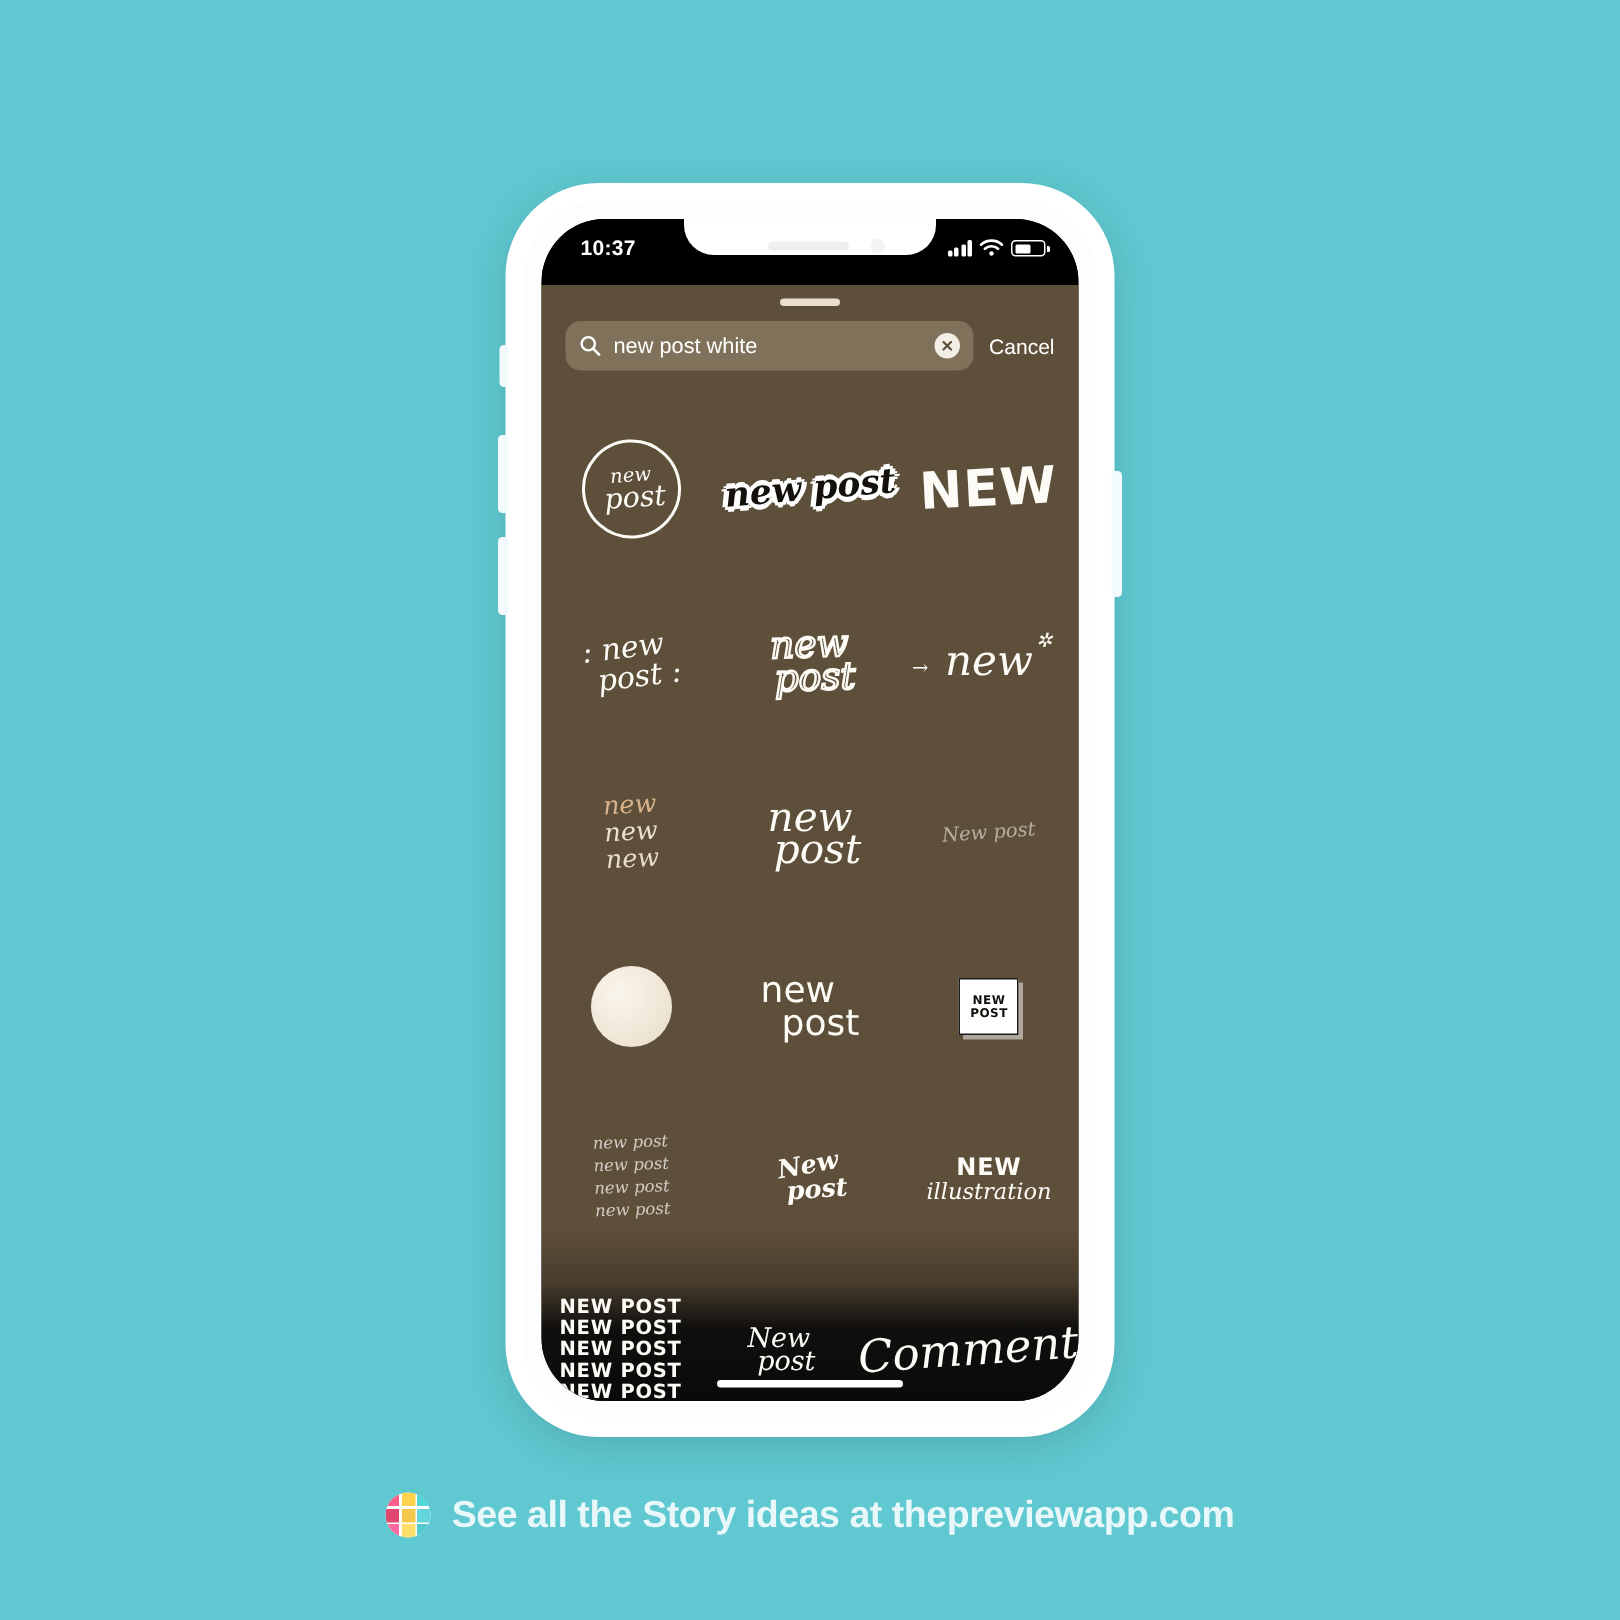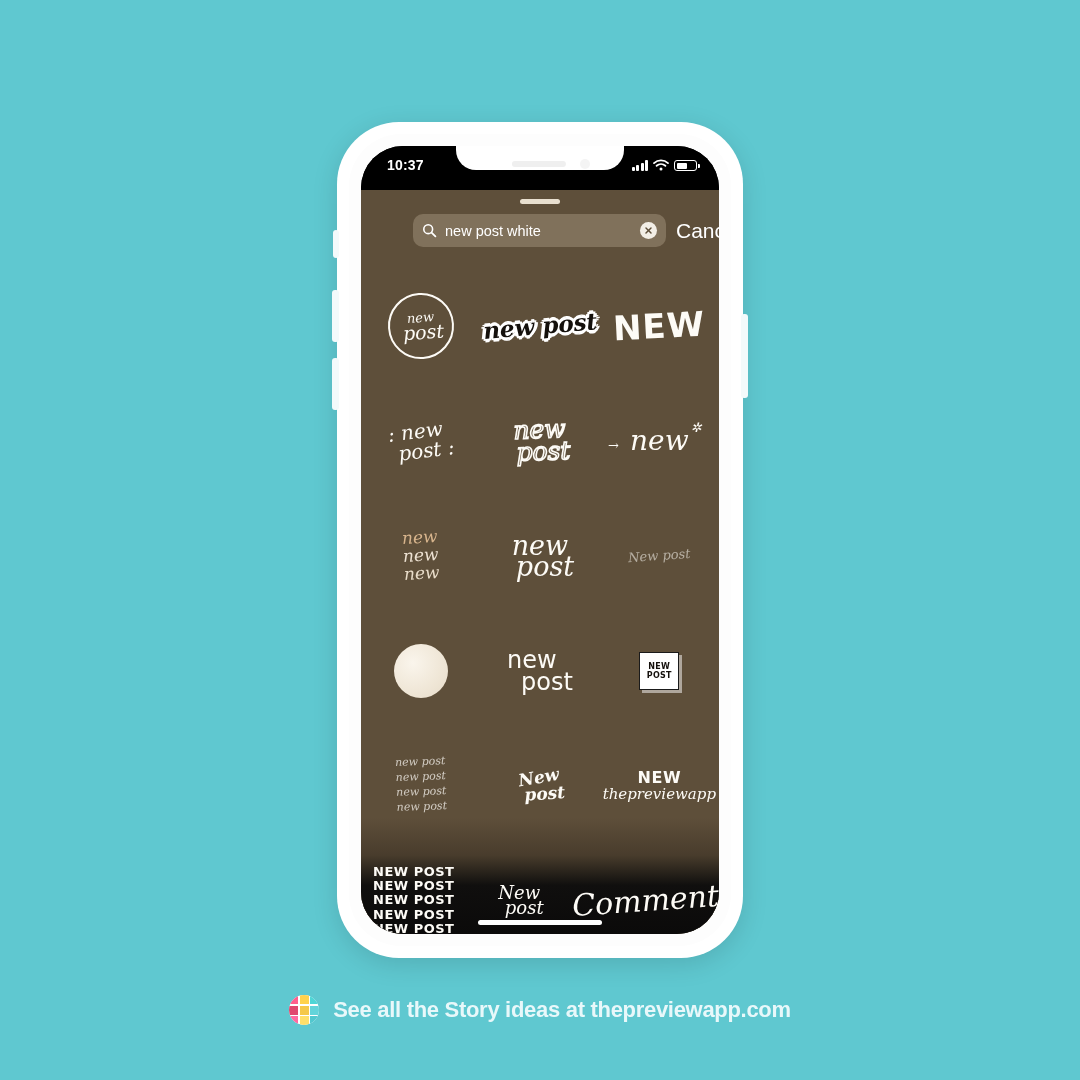"new post white" #search-row { margin-left: 36px -> none }
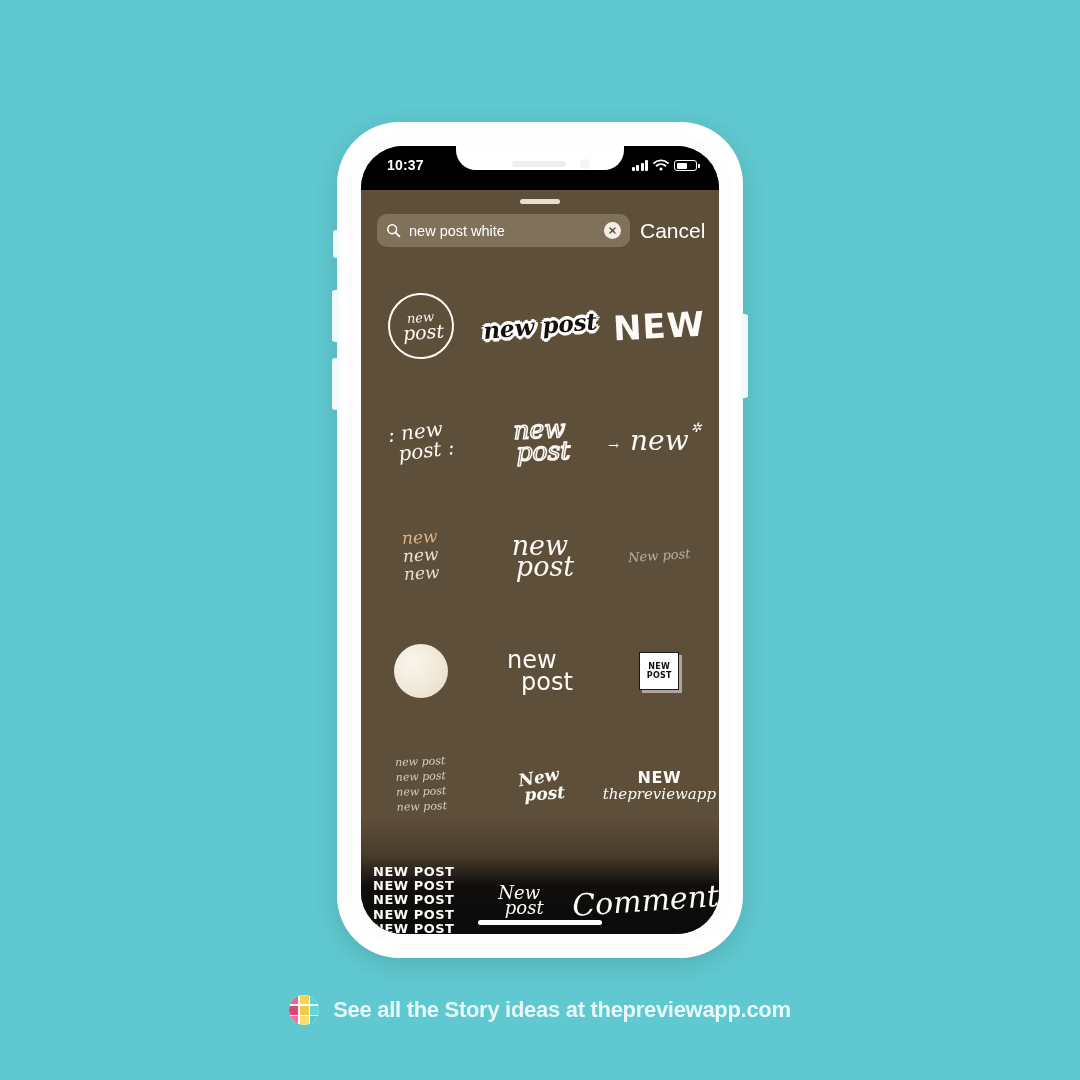"Cancel" #cancel-button { font-size: 21px -> 14px }
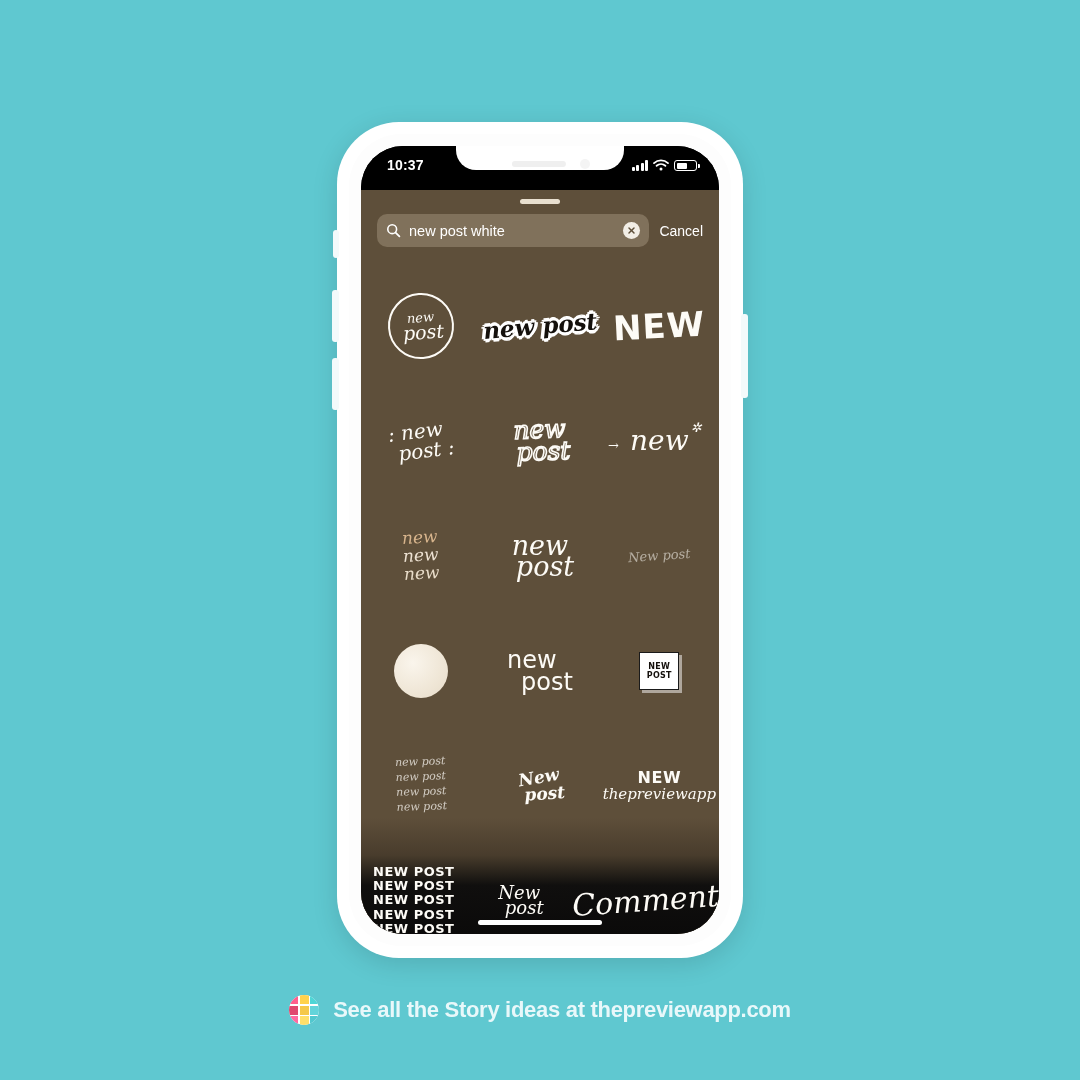"thepreviewapp" div.l2 { text: thepreviewapp -> illustration }
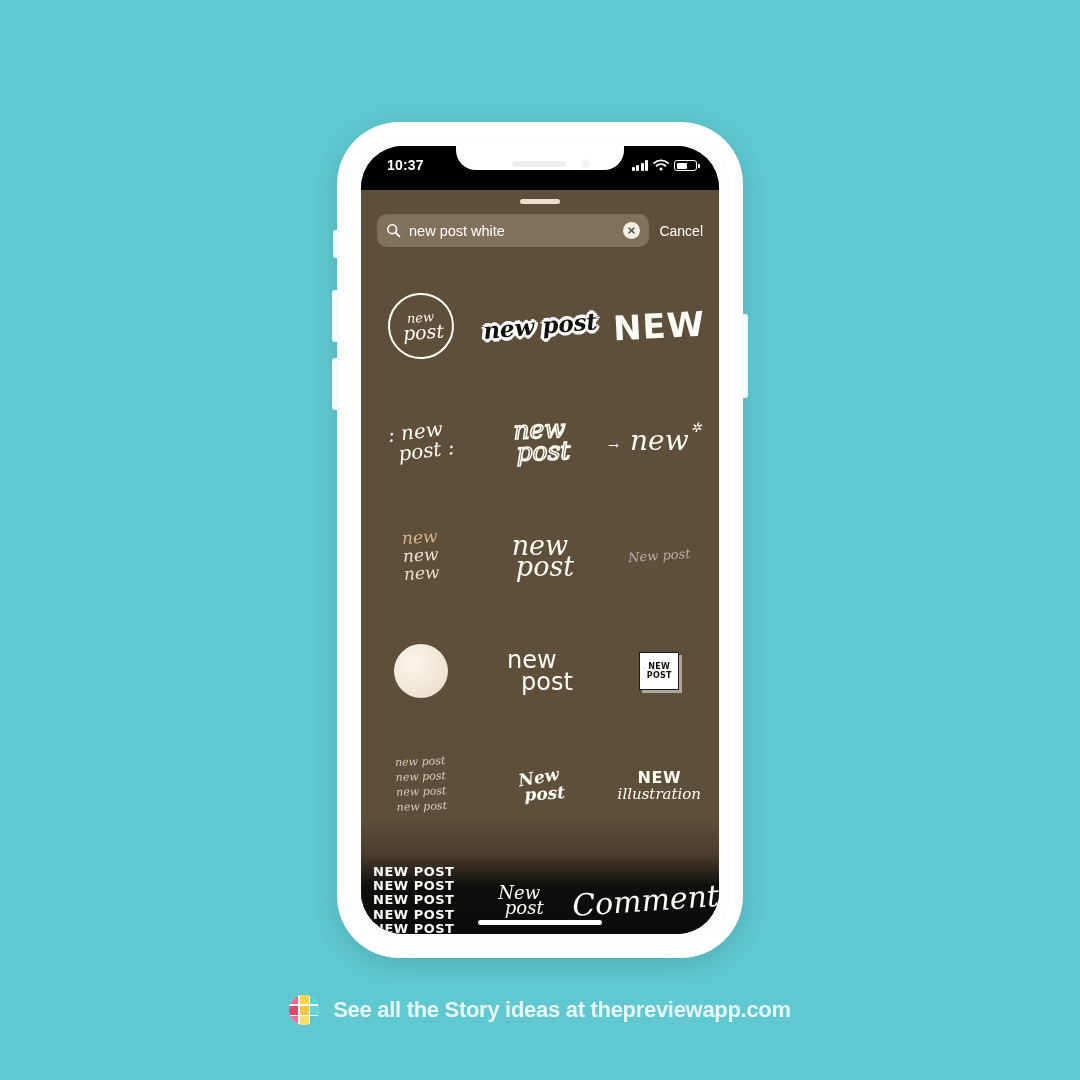"See all the Story ideas" #footer-text { font-size: 22px -> 25px }
